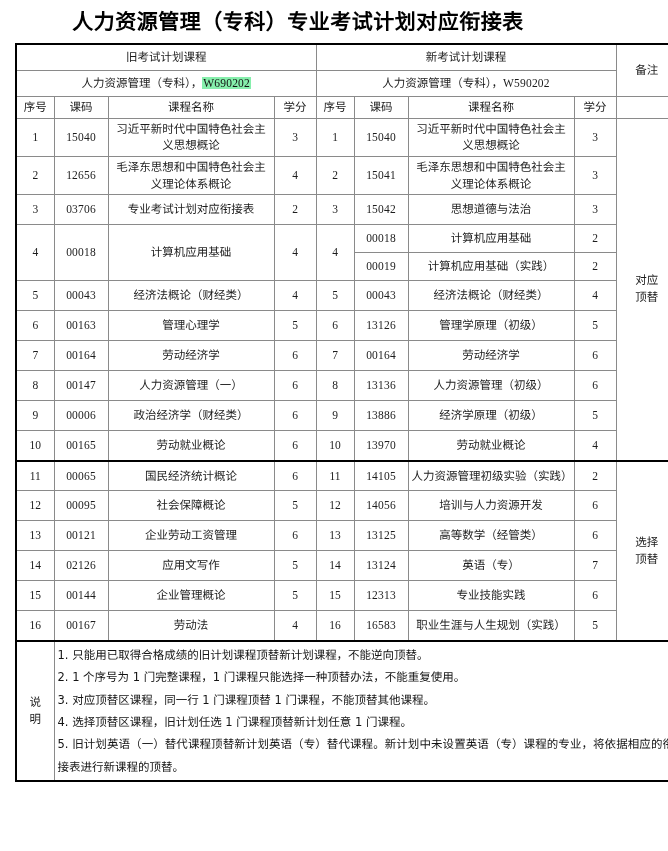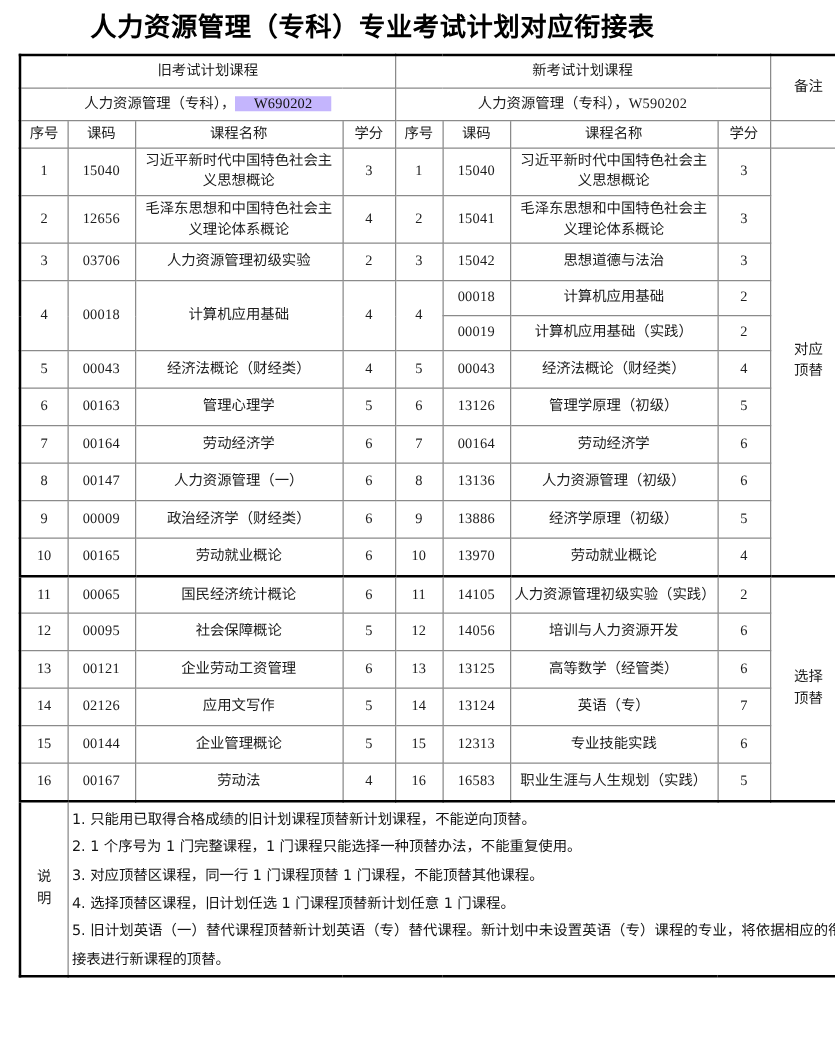"W690202" .sel-highlight { background: #c4b5fd -> #86efac; padding: 0 15px -> 0 1px }
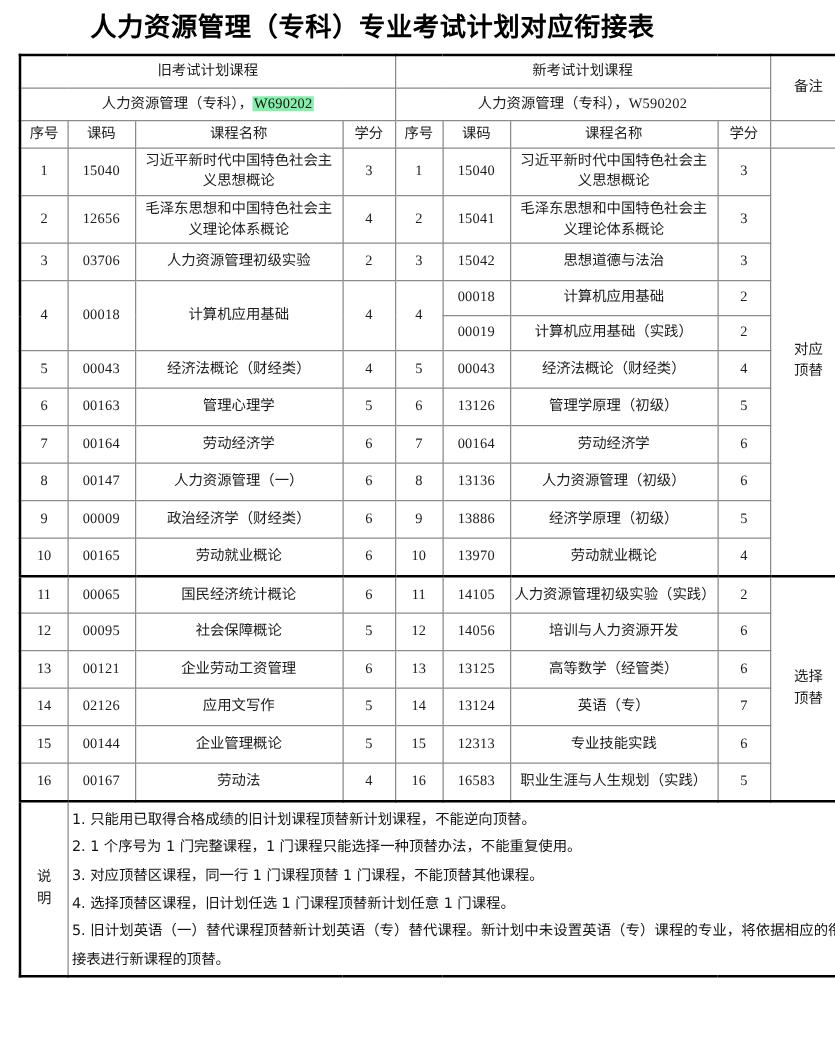"人力资源管理初级实验" td.name-cell { text: 人力资源管理初级实验 -> 专业考试计划对应衔接表 }
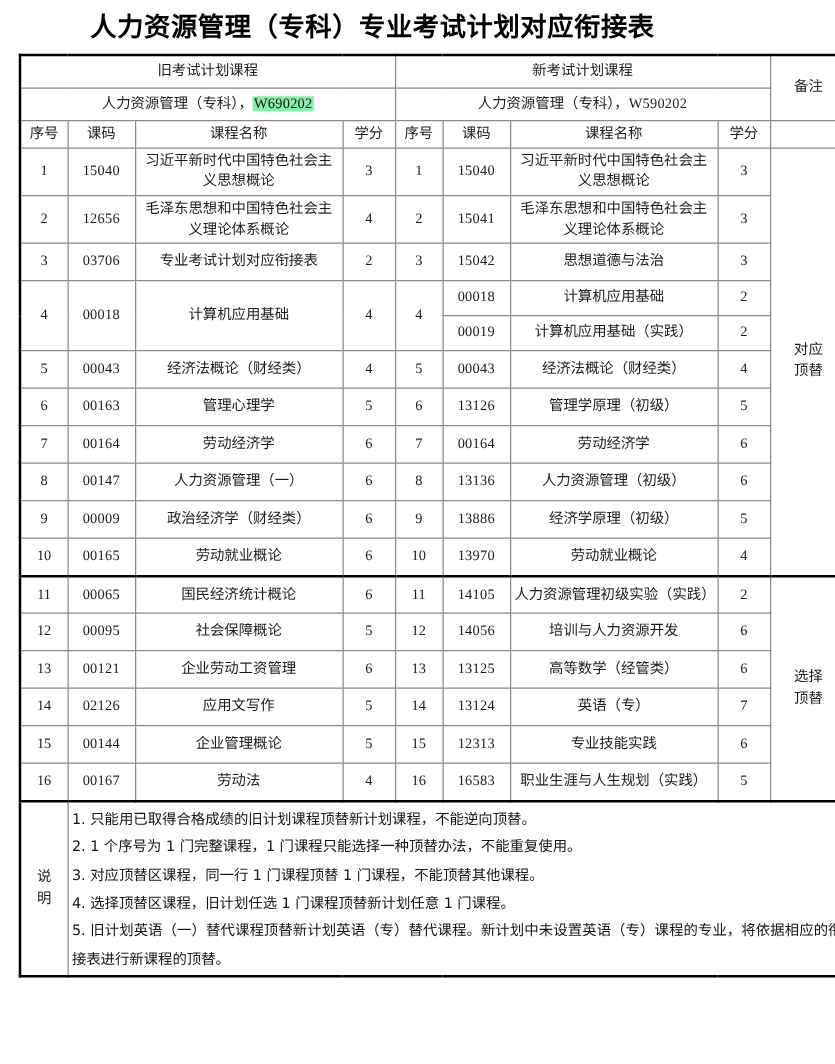"00009" td.code-latin { text: 00009 -> 00006 }
